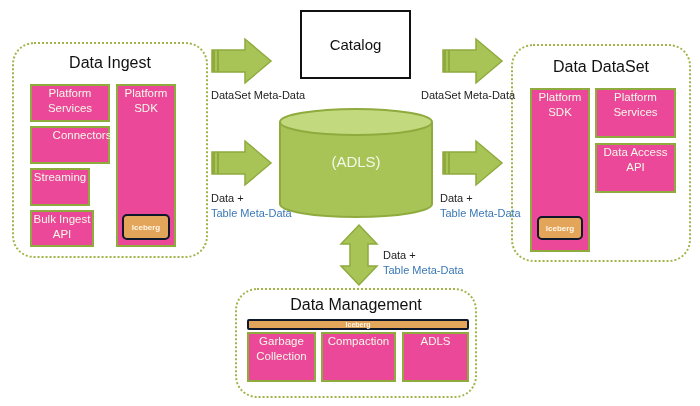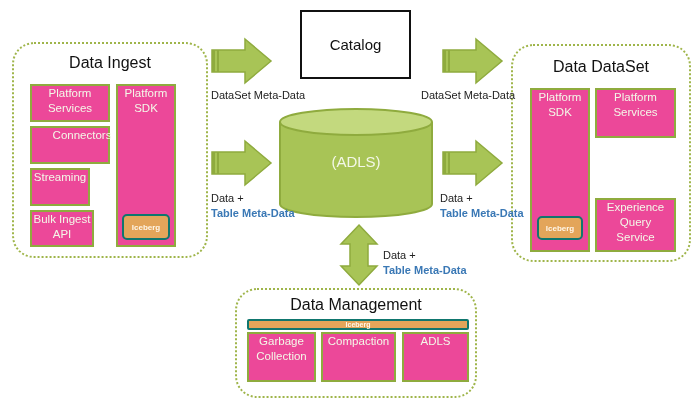"Data Access API" div.gbox { html: none -> <div> <span>Data Access API</span> </div> }
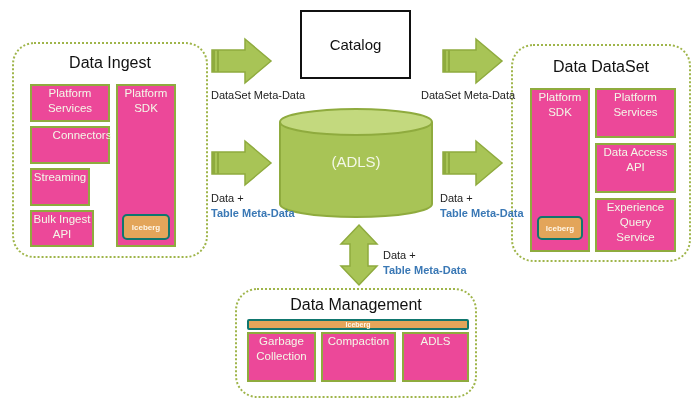"Table Meta-Data" .lbl .blue { font-weight: bold -> none }
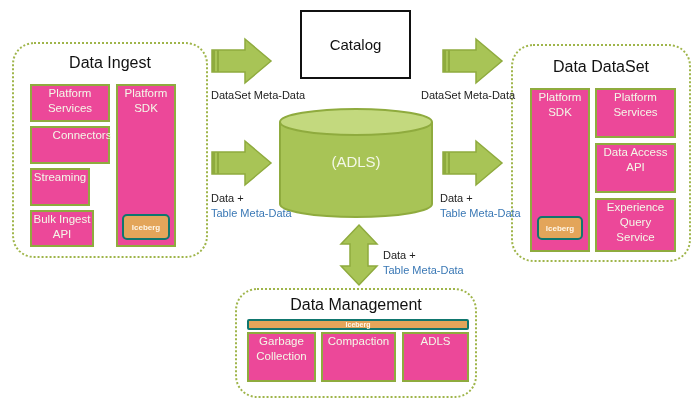"Experience Query Service" div.gbox { html: <div> <span>Experience Query Service</span> </div> -> none }
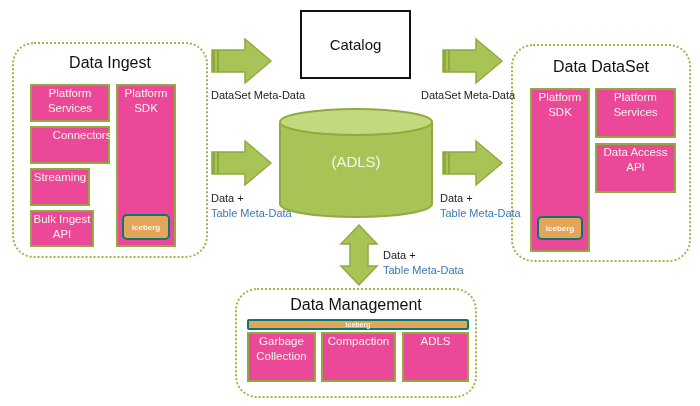"Iceberg" .ice { border: 2px solid #0f766e -> 2px solid #0f172a }
